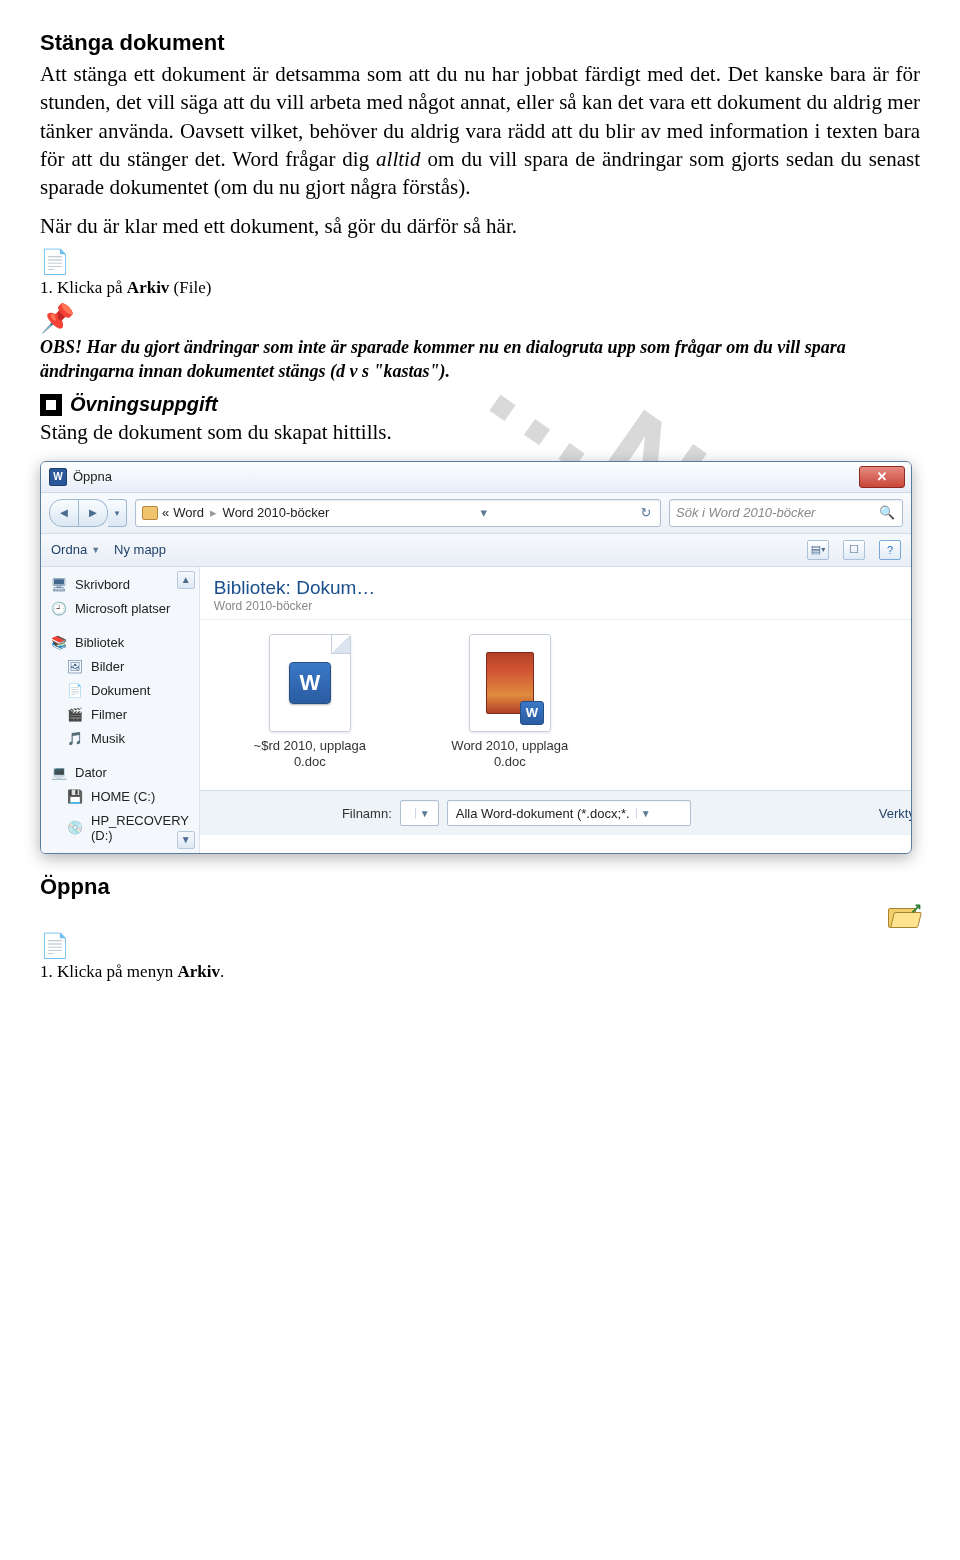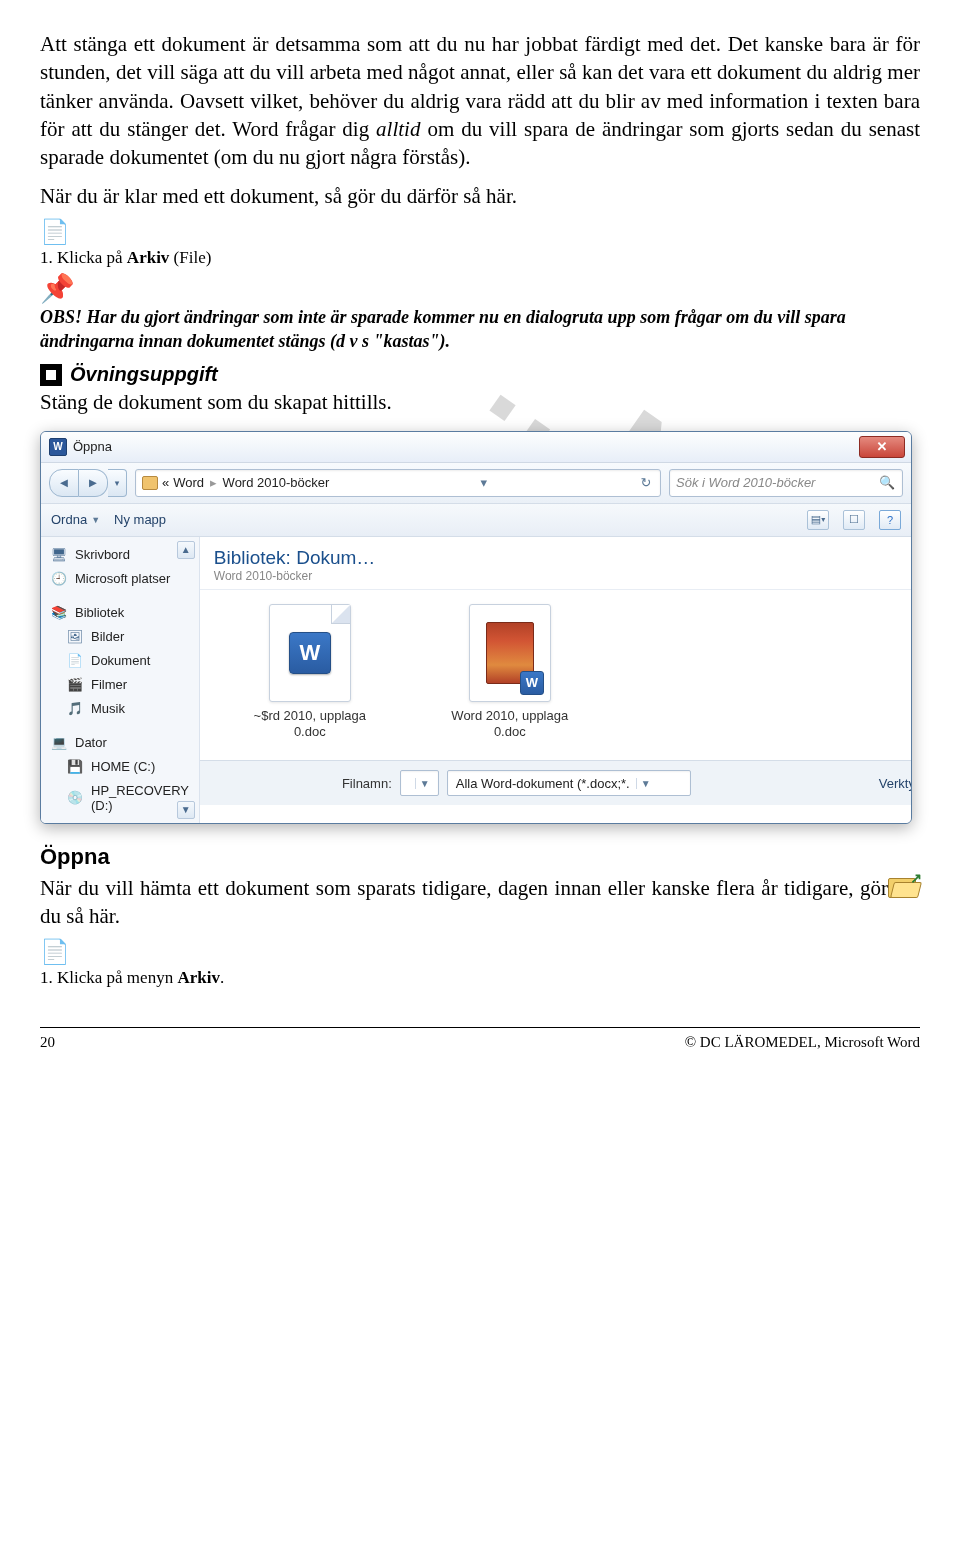"Stänga dokument" h2 { html: none -> <h2>Stänga dokument</h2> }
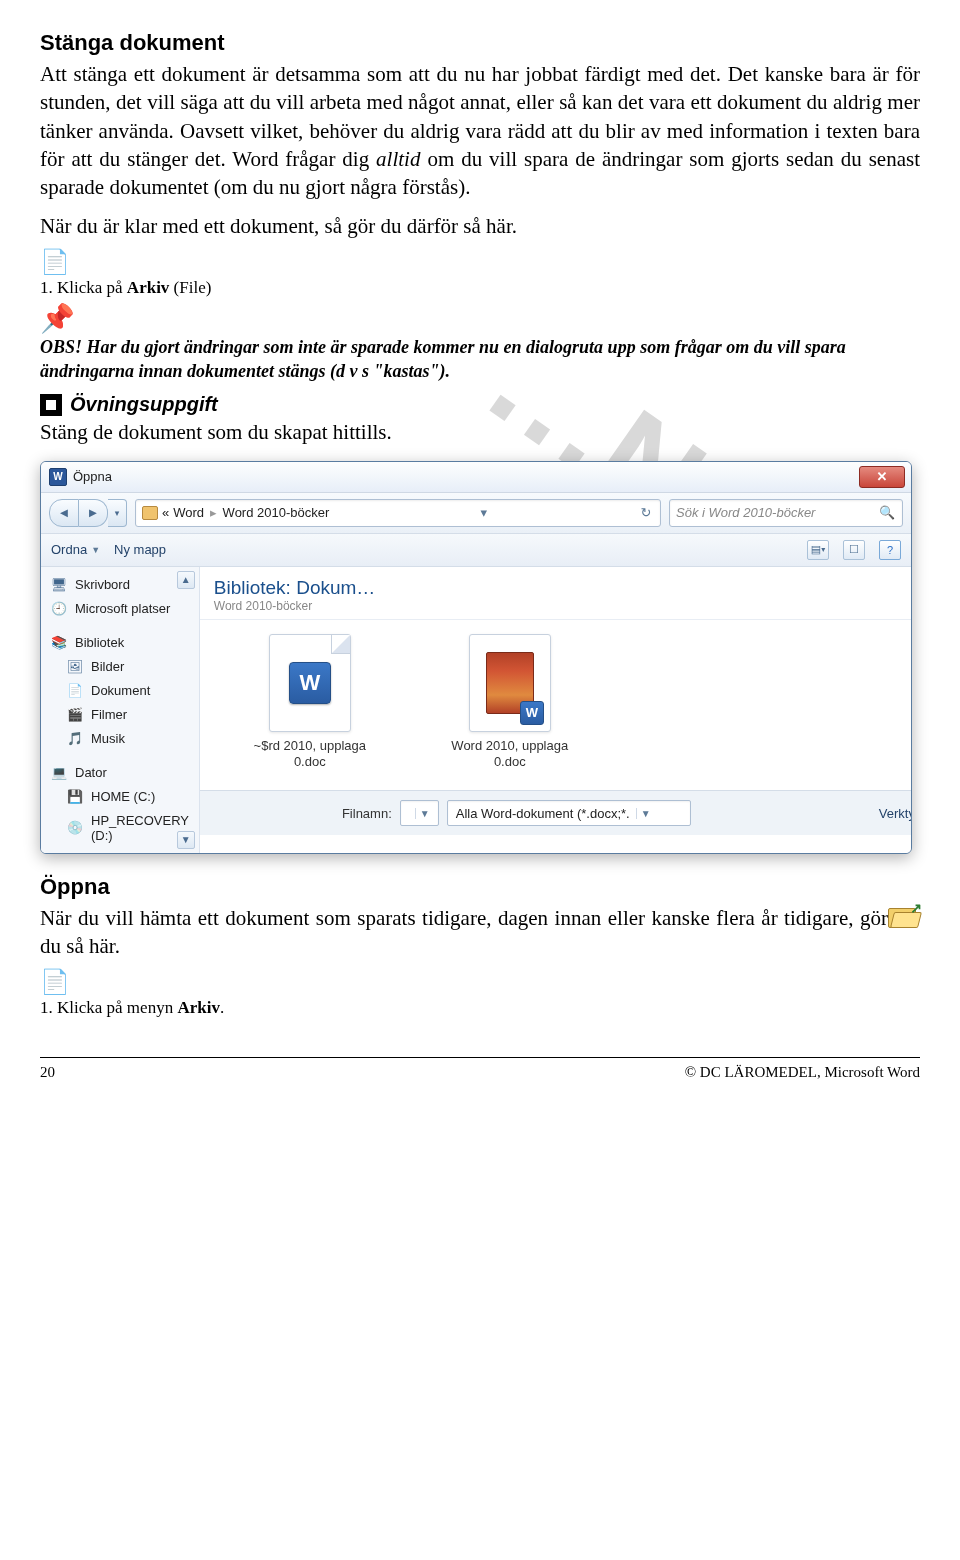"När du vill hämta ett" p.body-text { html: <p>När du vill hämta ett dokument som sparats tidigare, dagen innan eller kanske flera år tidigare, gör du så här.</p> -> none }
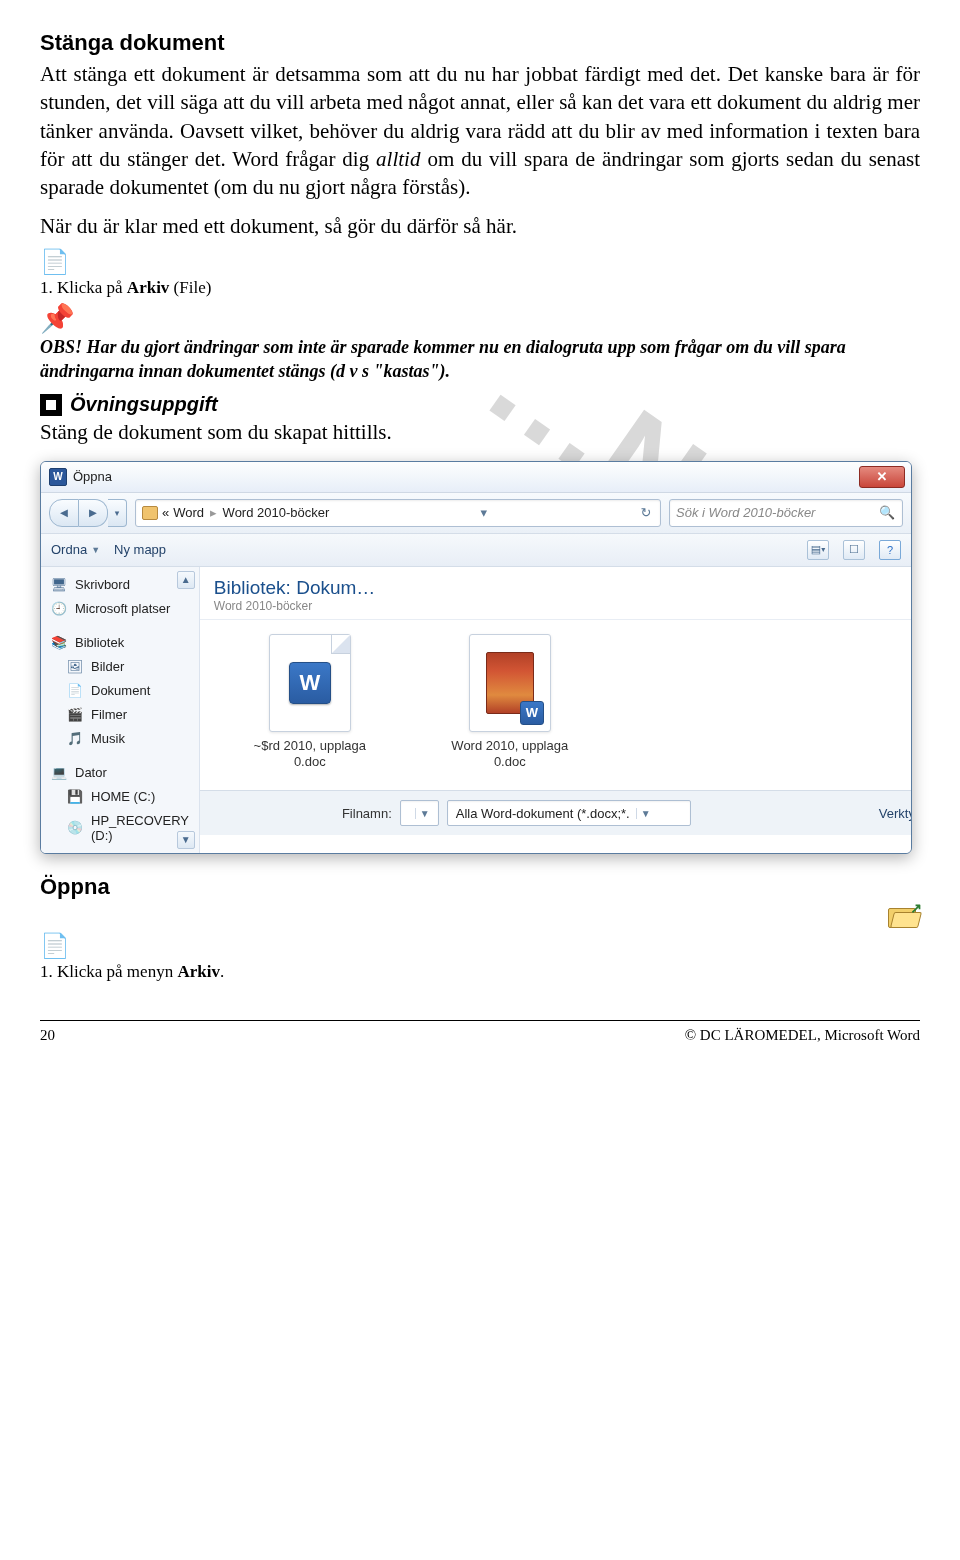"20" div.footer { html: <div> <span>20</span> <span>© DC LÄROMEDEL, Microsoft Word</span> </div> -> none }
